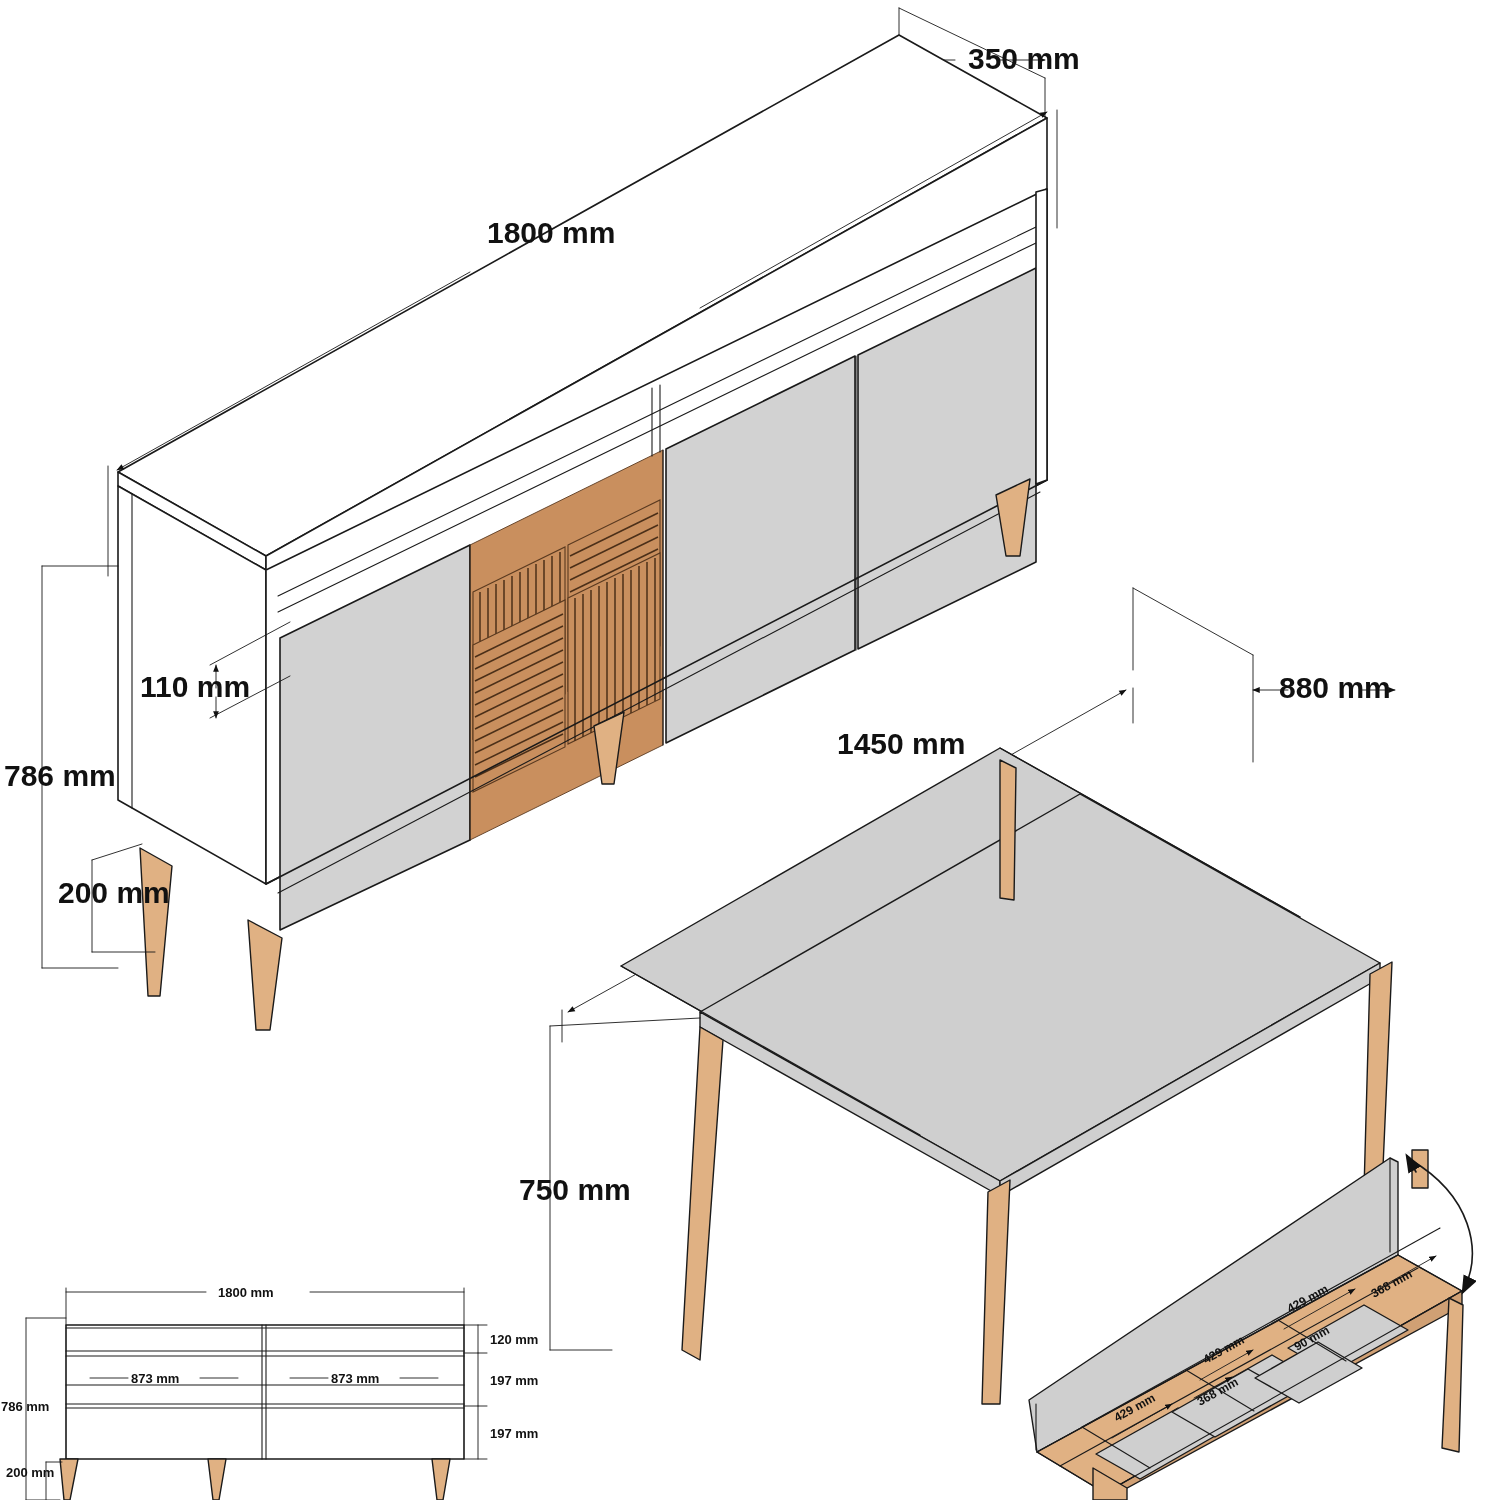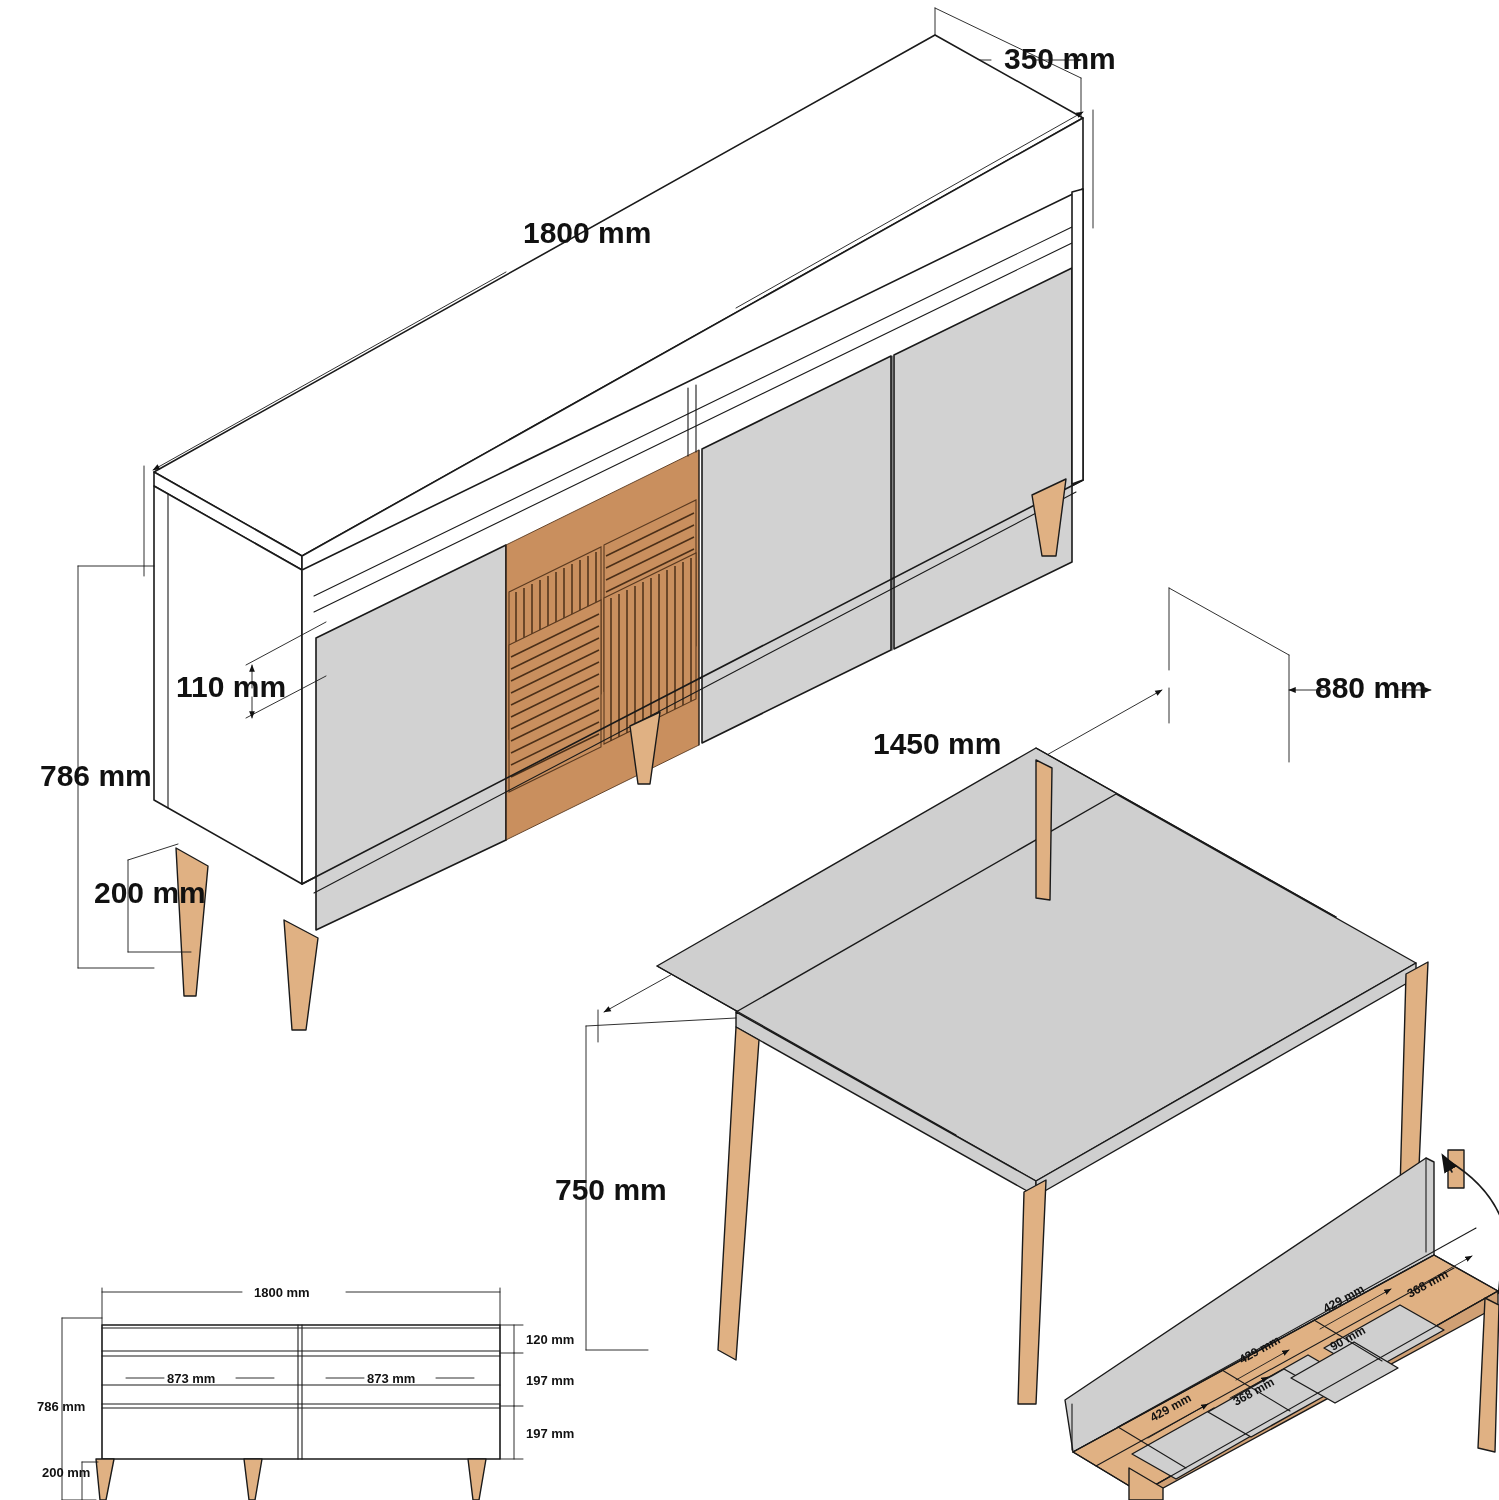"350 mm" #stage { margin-left: 36px -> none }
